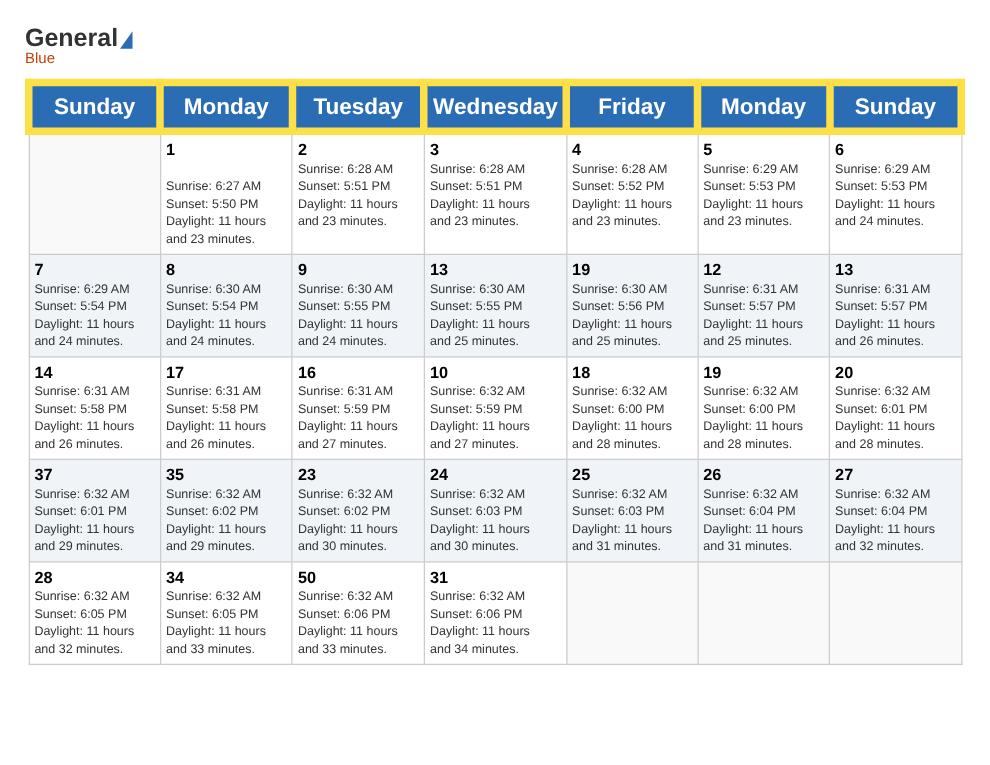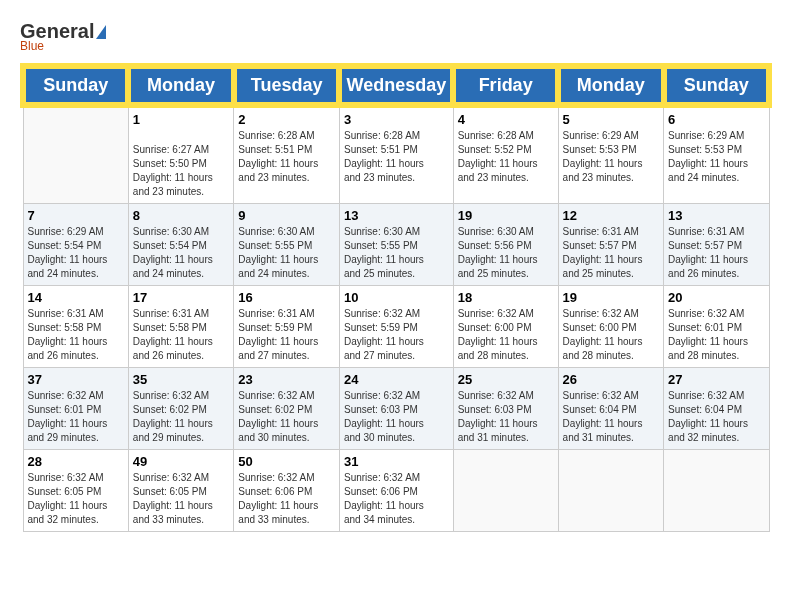"49" div.day-num { text: 49 -> 34 }
